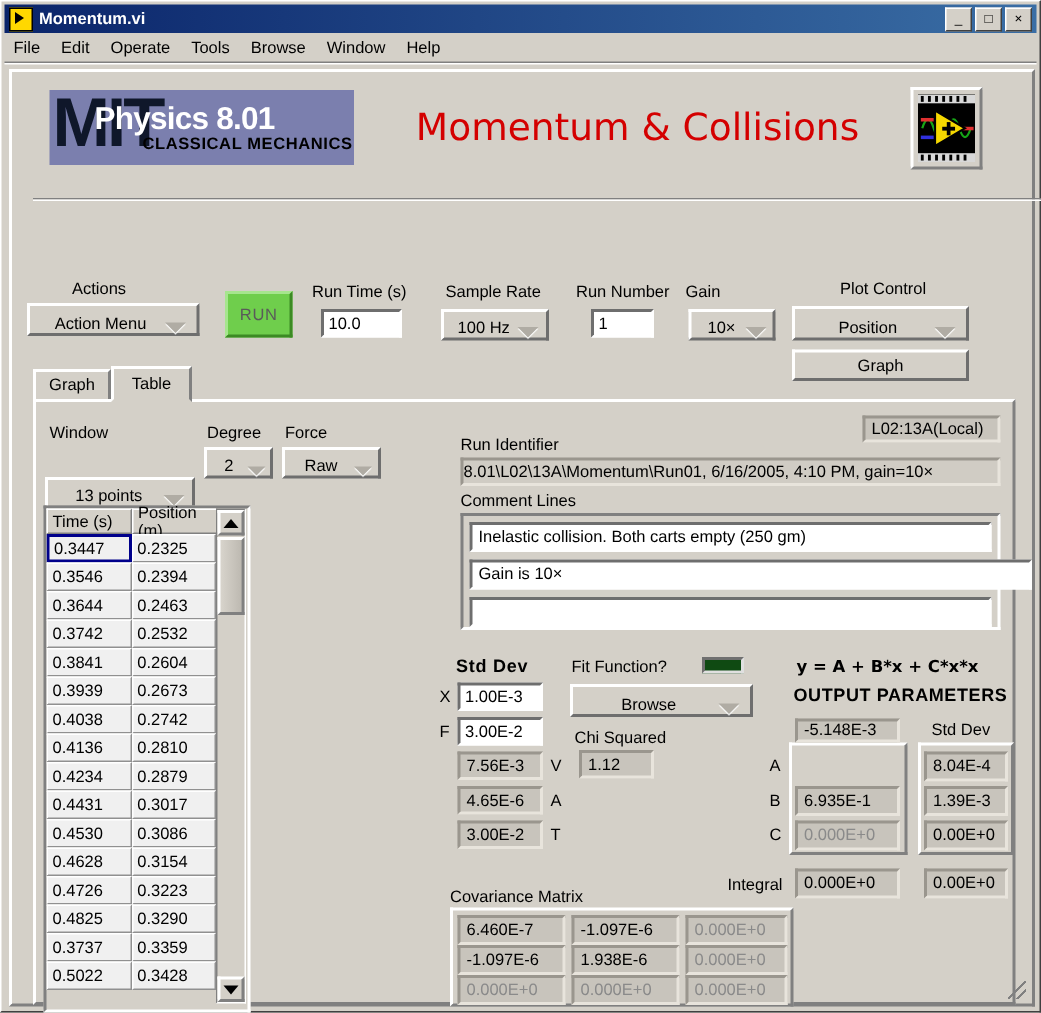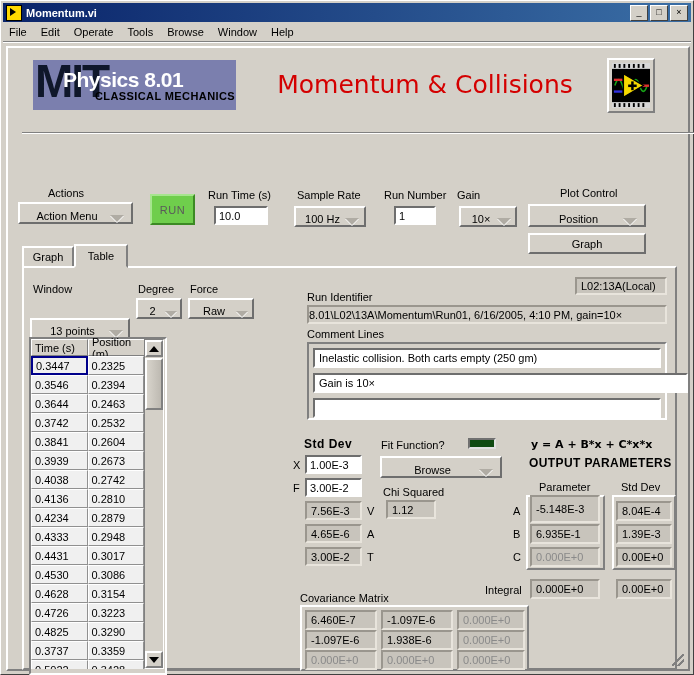"-5.148E-3" div.indicator { height: 28px -> 16px; top: 447px -> 431px }
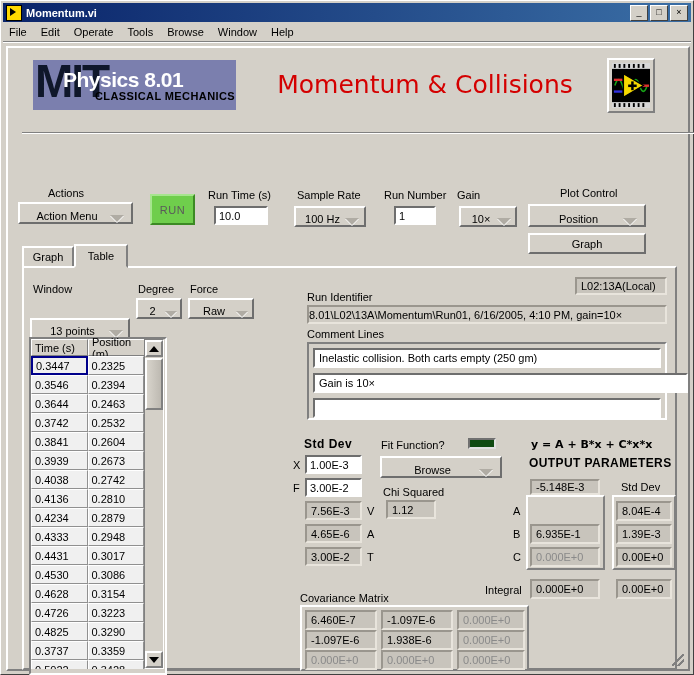"0.4333" div.trow { html: <div> <div>0.4333</div> <div>0.2948</div> </div> -> none }
